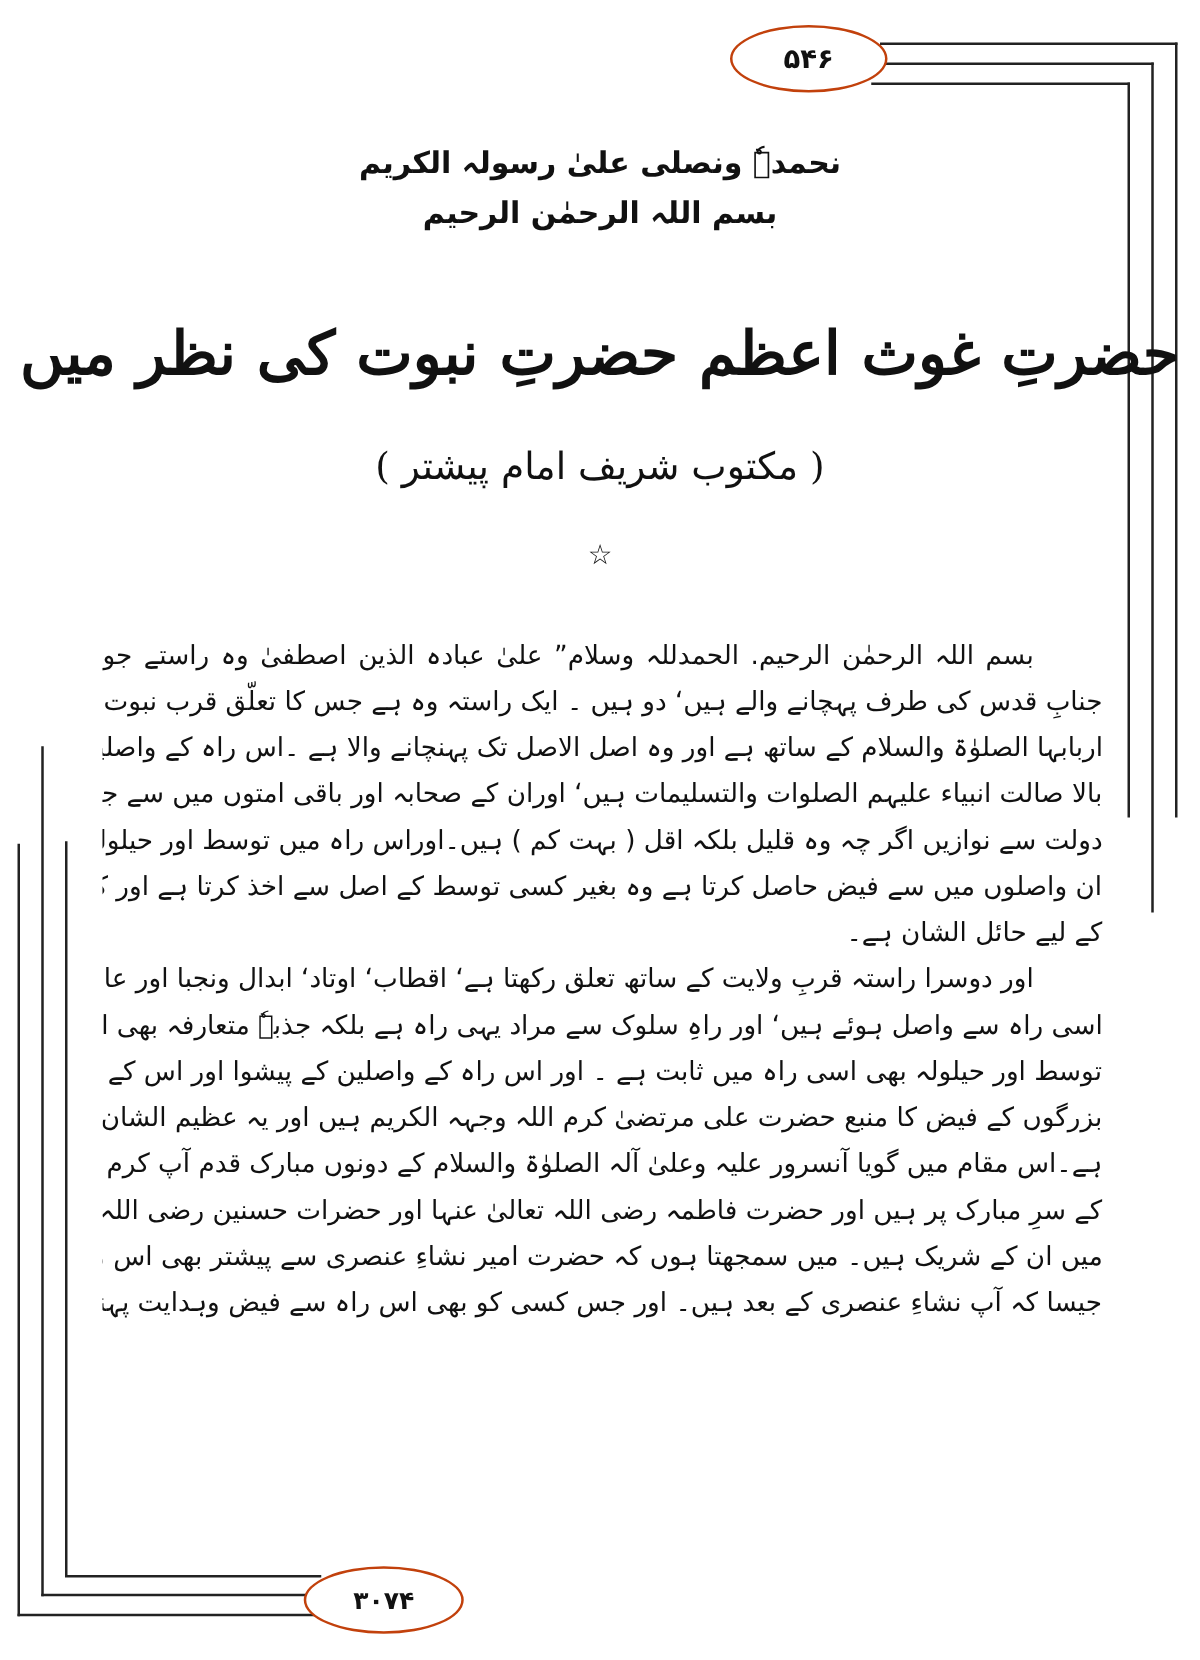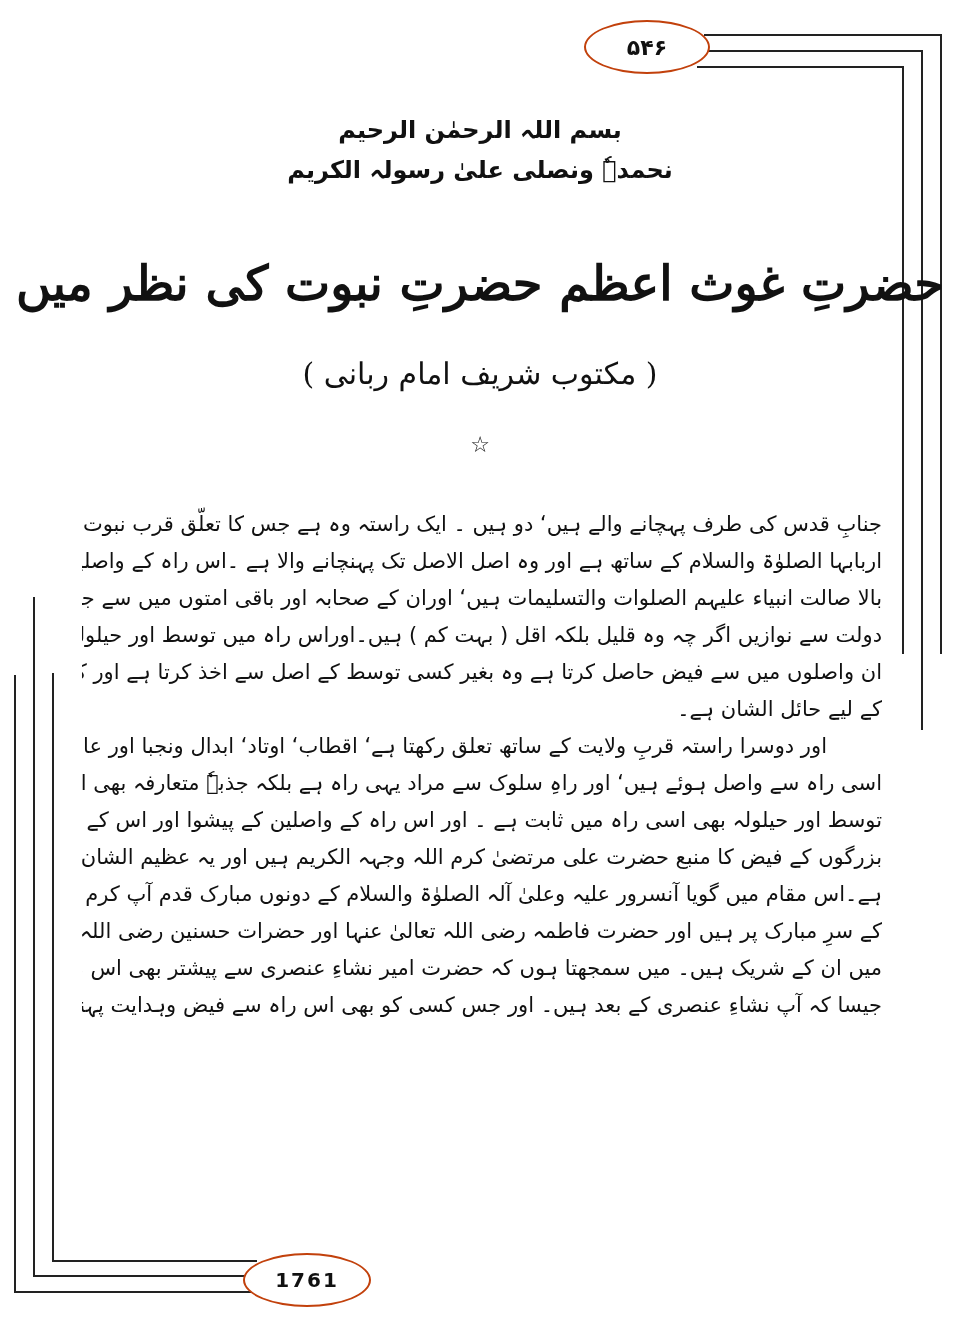"بسم اللہ الرحمٰن الرحیم" div { order: before "نحمدہٗ ونصلی علیٰ رسولہ الکریم" -> after "نحمدہٗ ونصلی علیٰ رسولہ الکریم" }
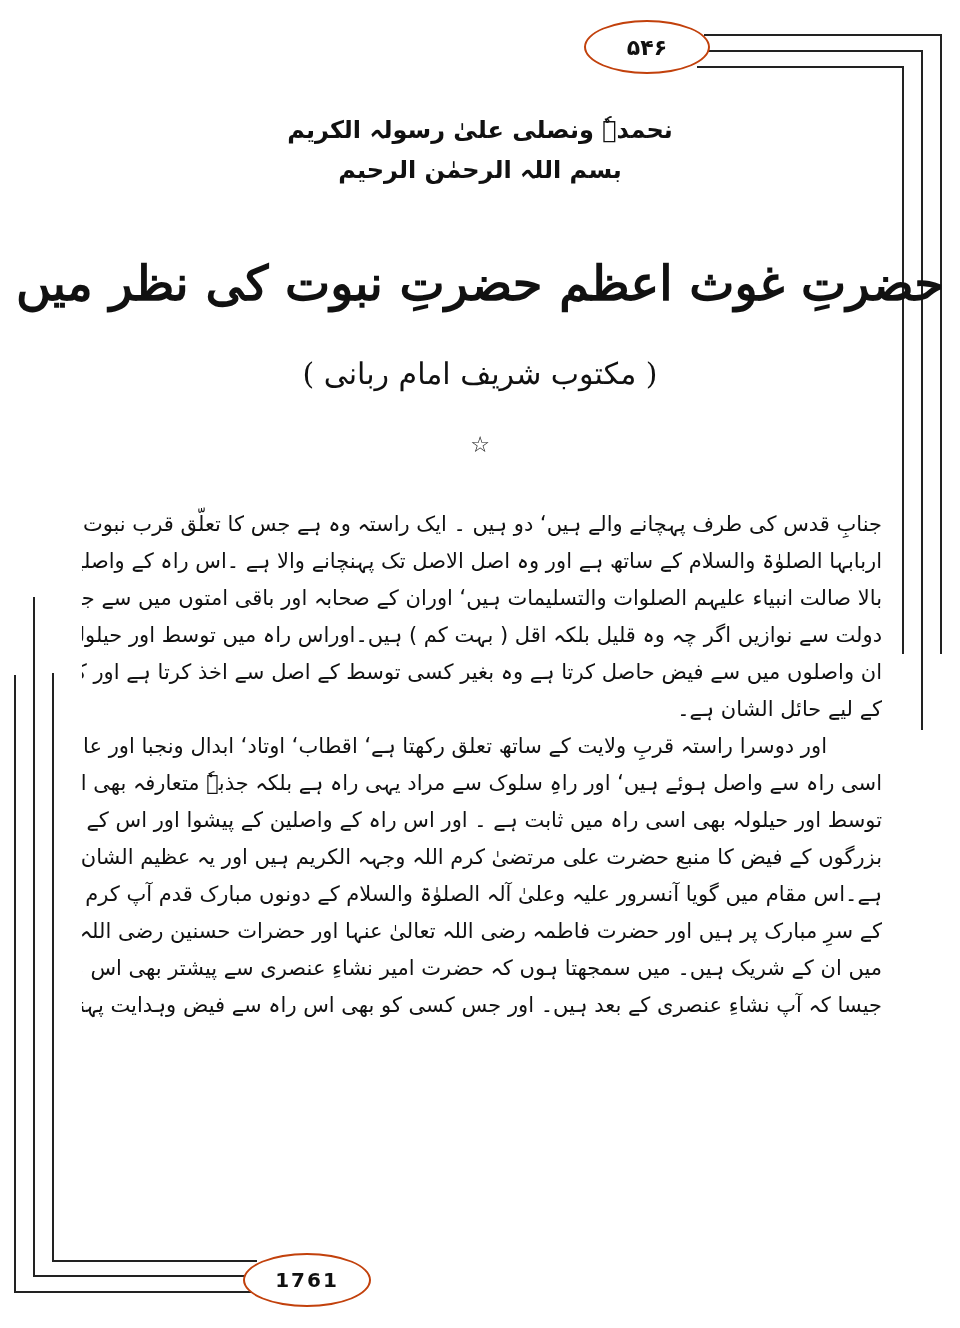"( مکتوب شریف امام ربانی" div.center-block { text: ربانی -> پیشتر }
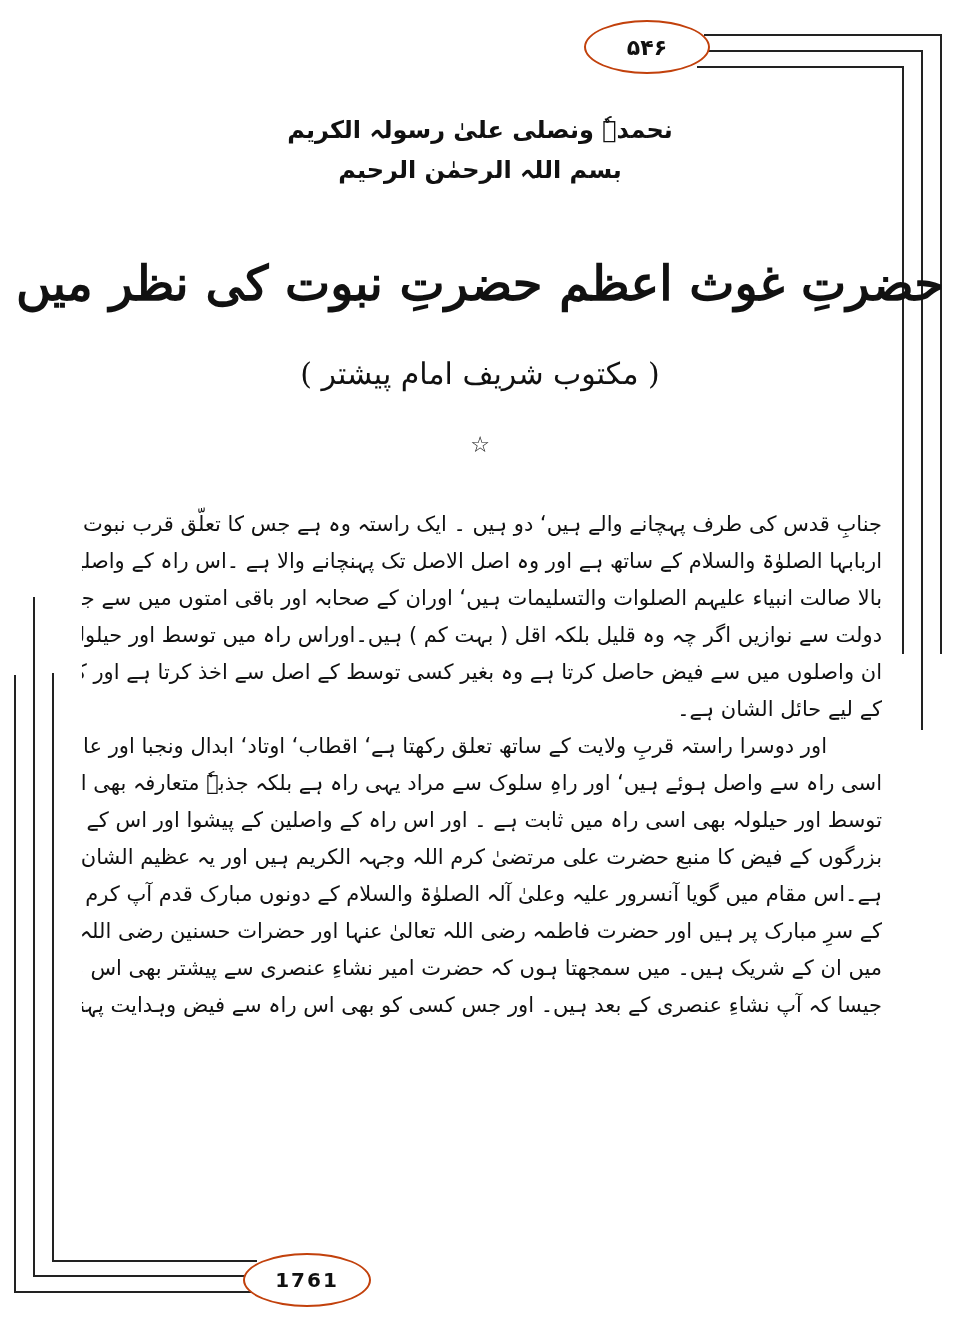"بسم اللہ الرحمٰن الرحیم. الحمدللہ" div.body-line { html: none -> <div>بسم اللہ الرحمٰن الرحیم. الحمدللہ وسلام” علیٰ عبادہ الذین اصطفیٰ وہ راستے جو</div> }
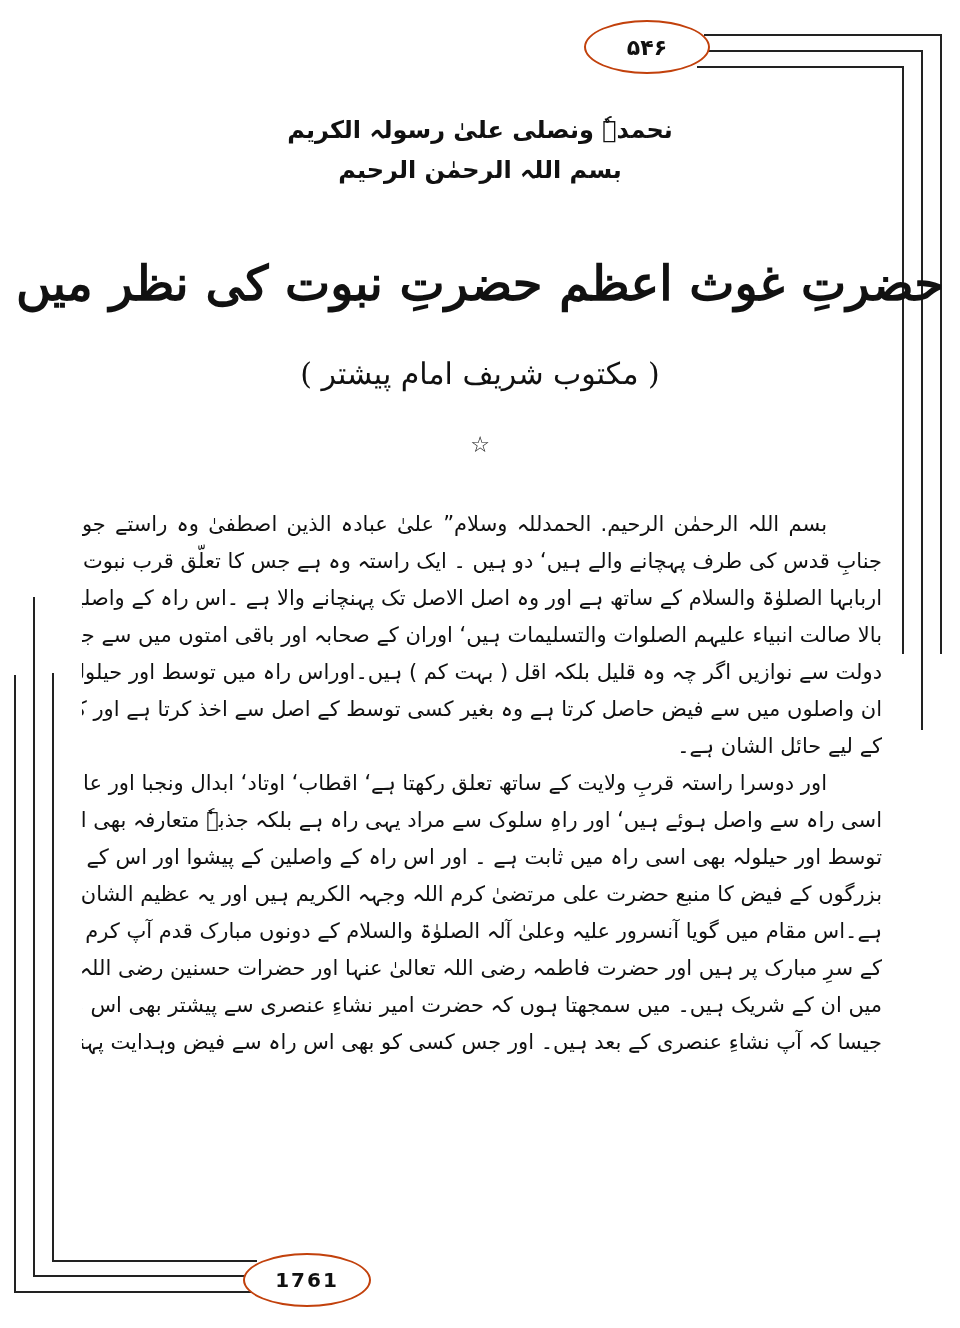"1761" span { text: 1761 -> ۳۰۷۴ }
